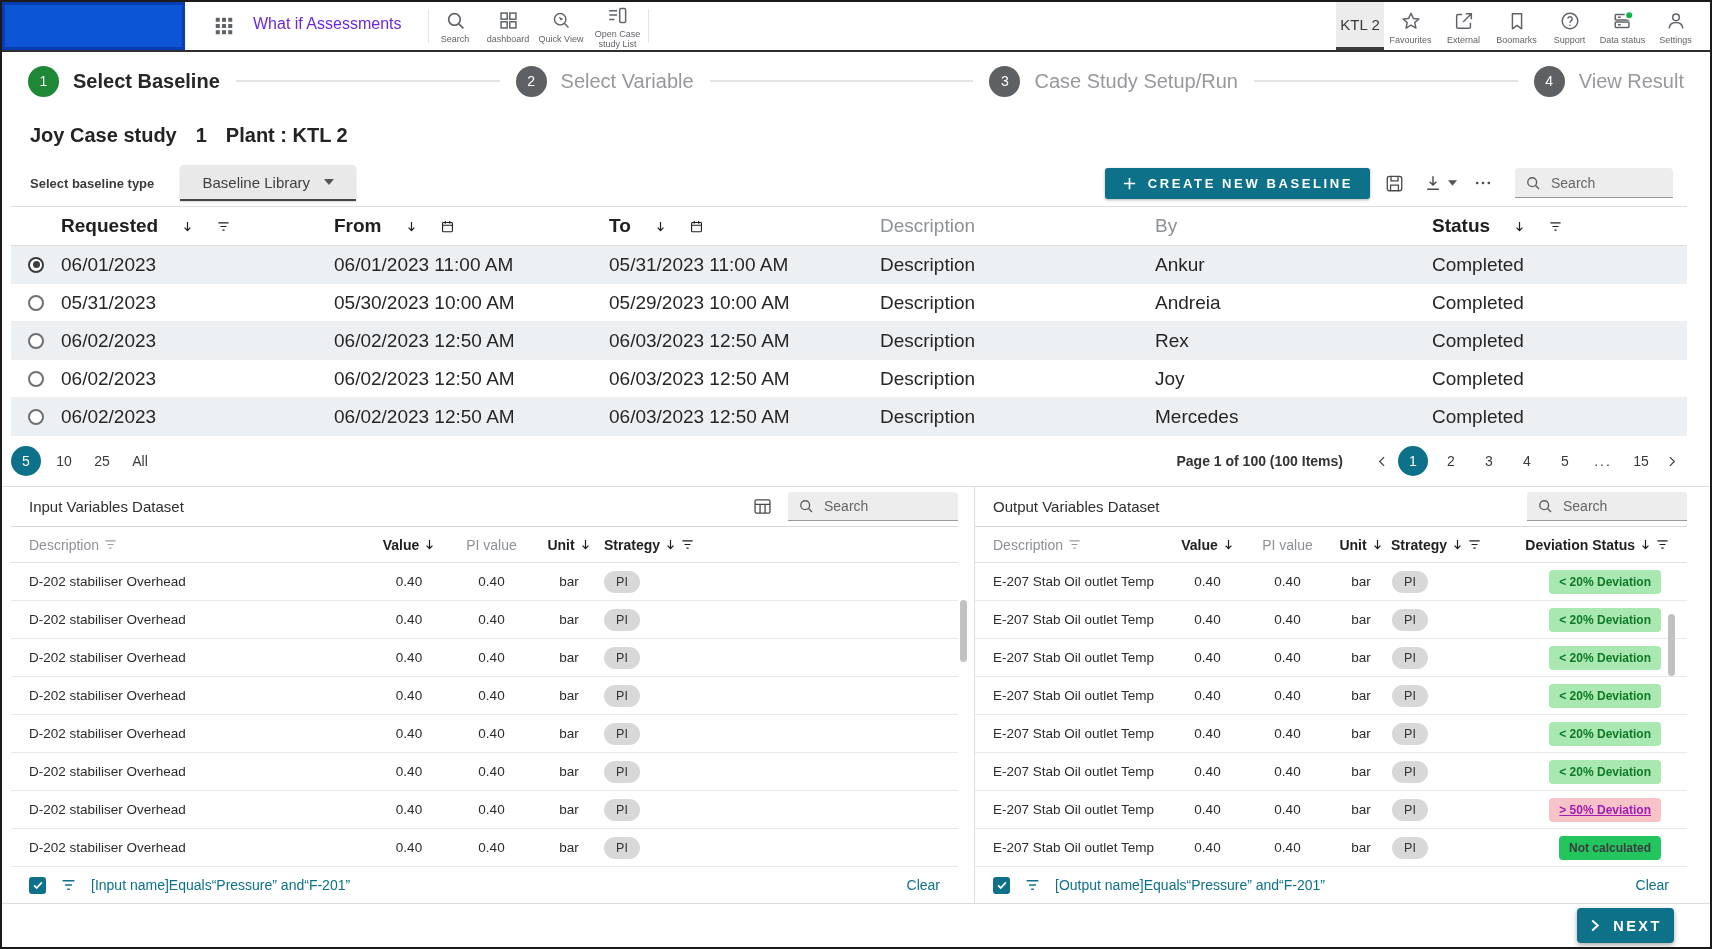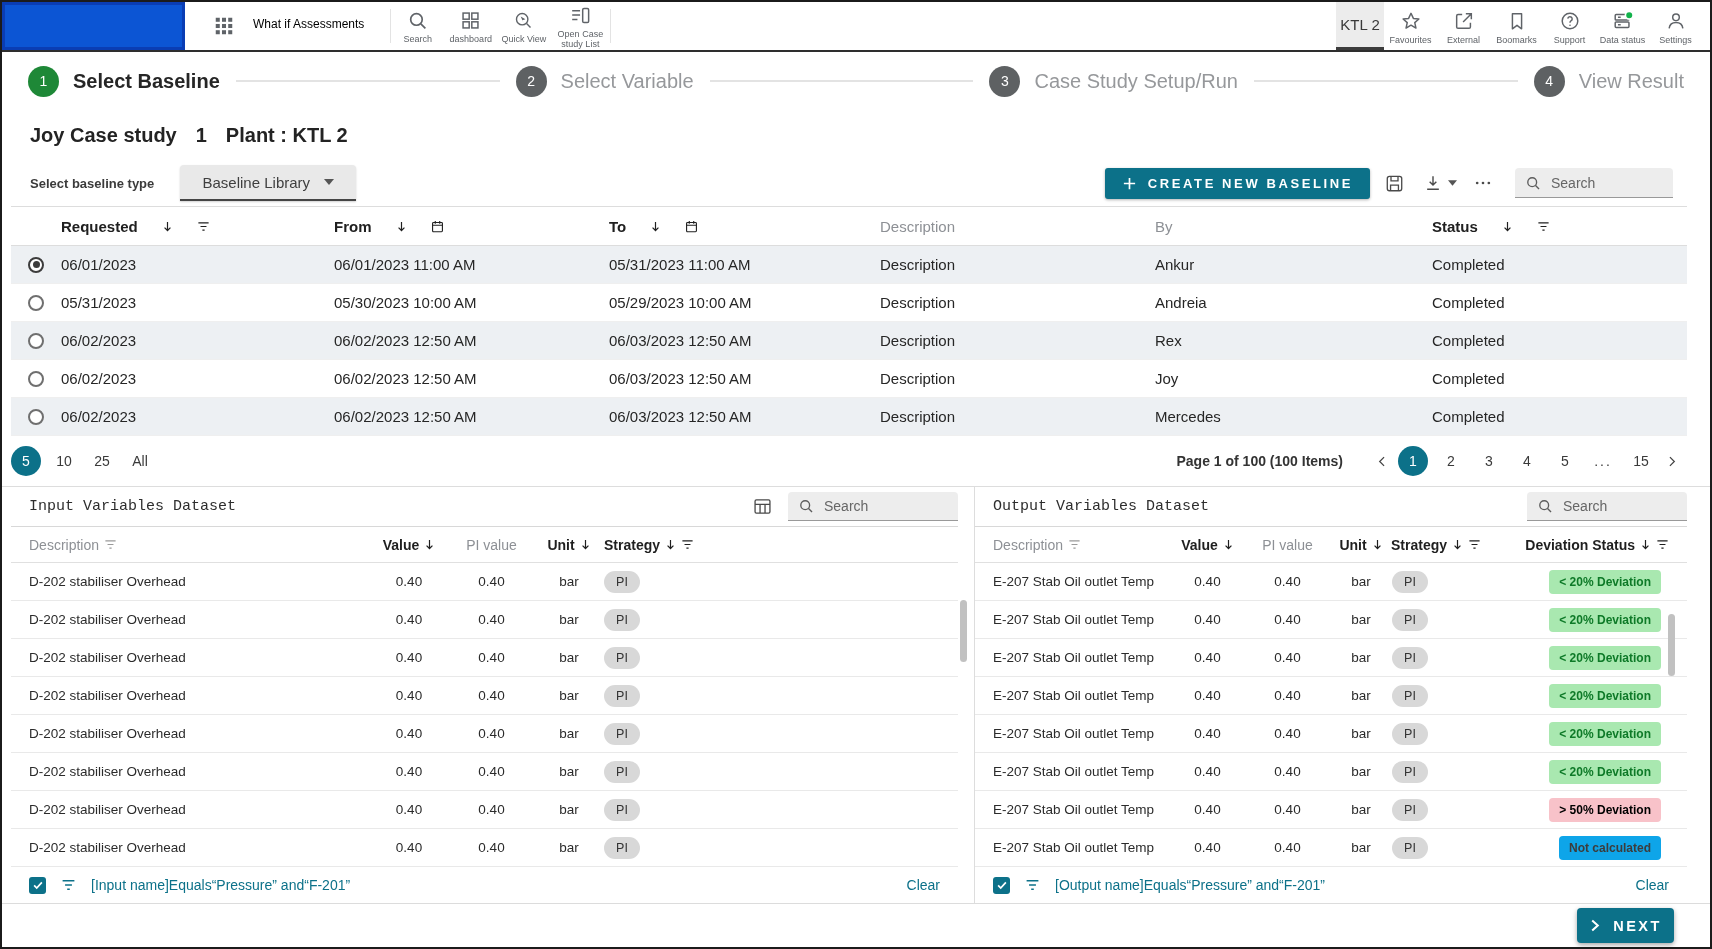"What if Assessments" .app-title { color: #000000 -> #6d28d9; font-size: 12px -> 16px }
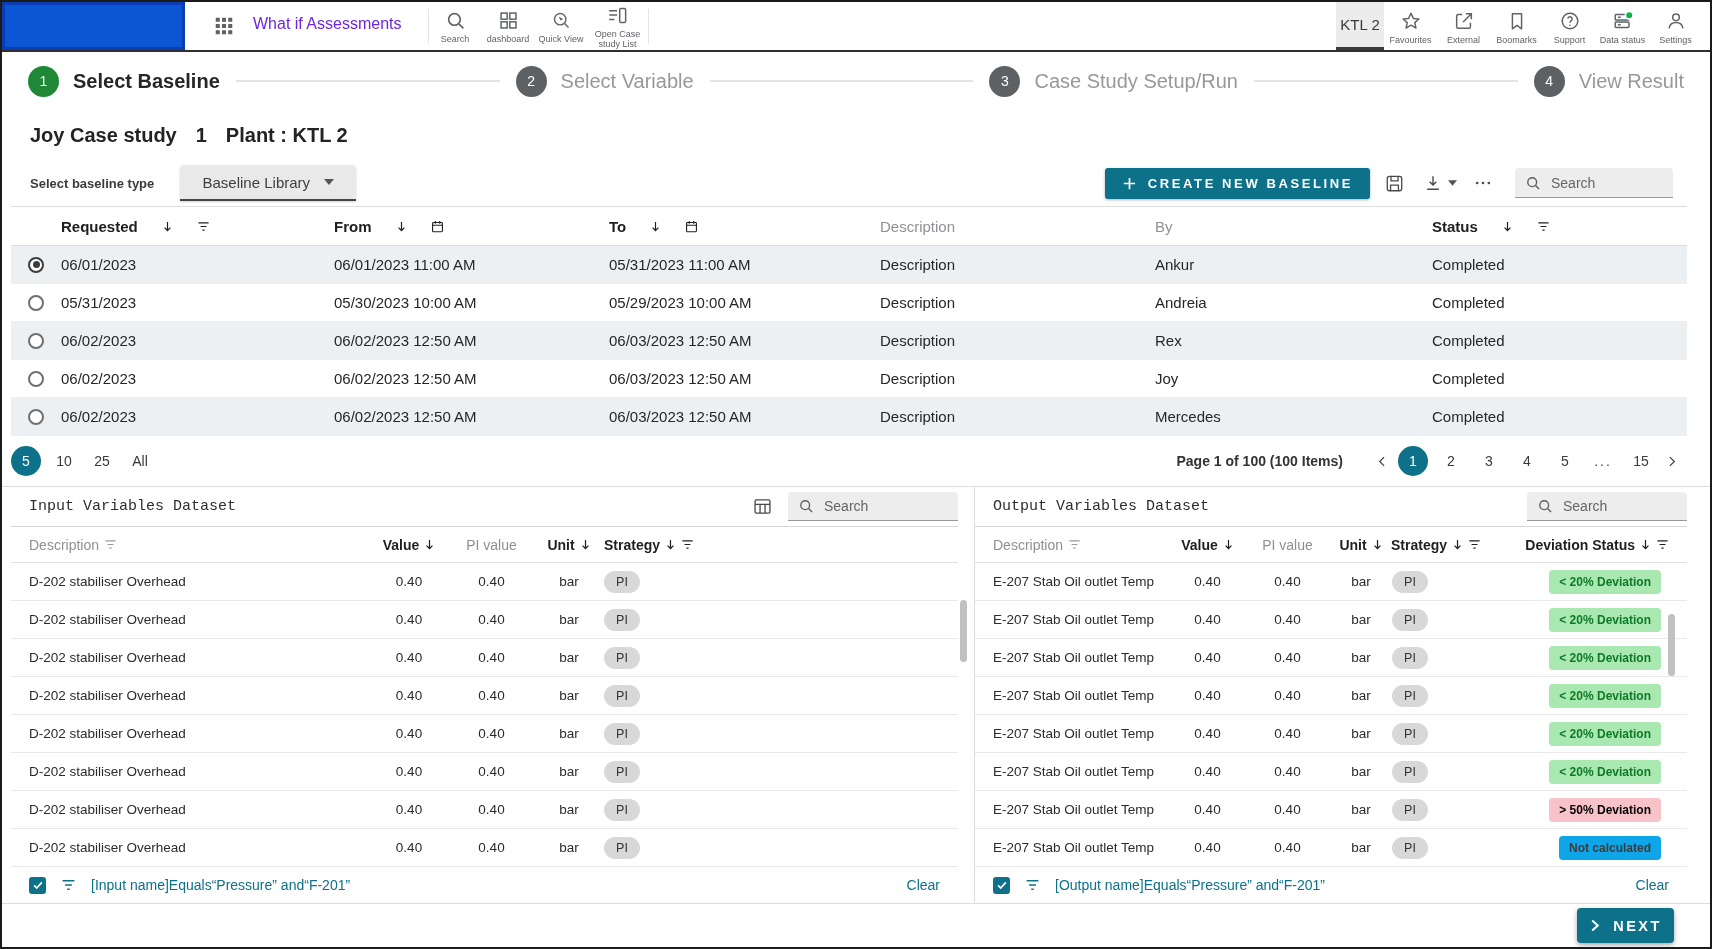"Requested" .bt-cell { font-size: 15px -> 19px }
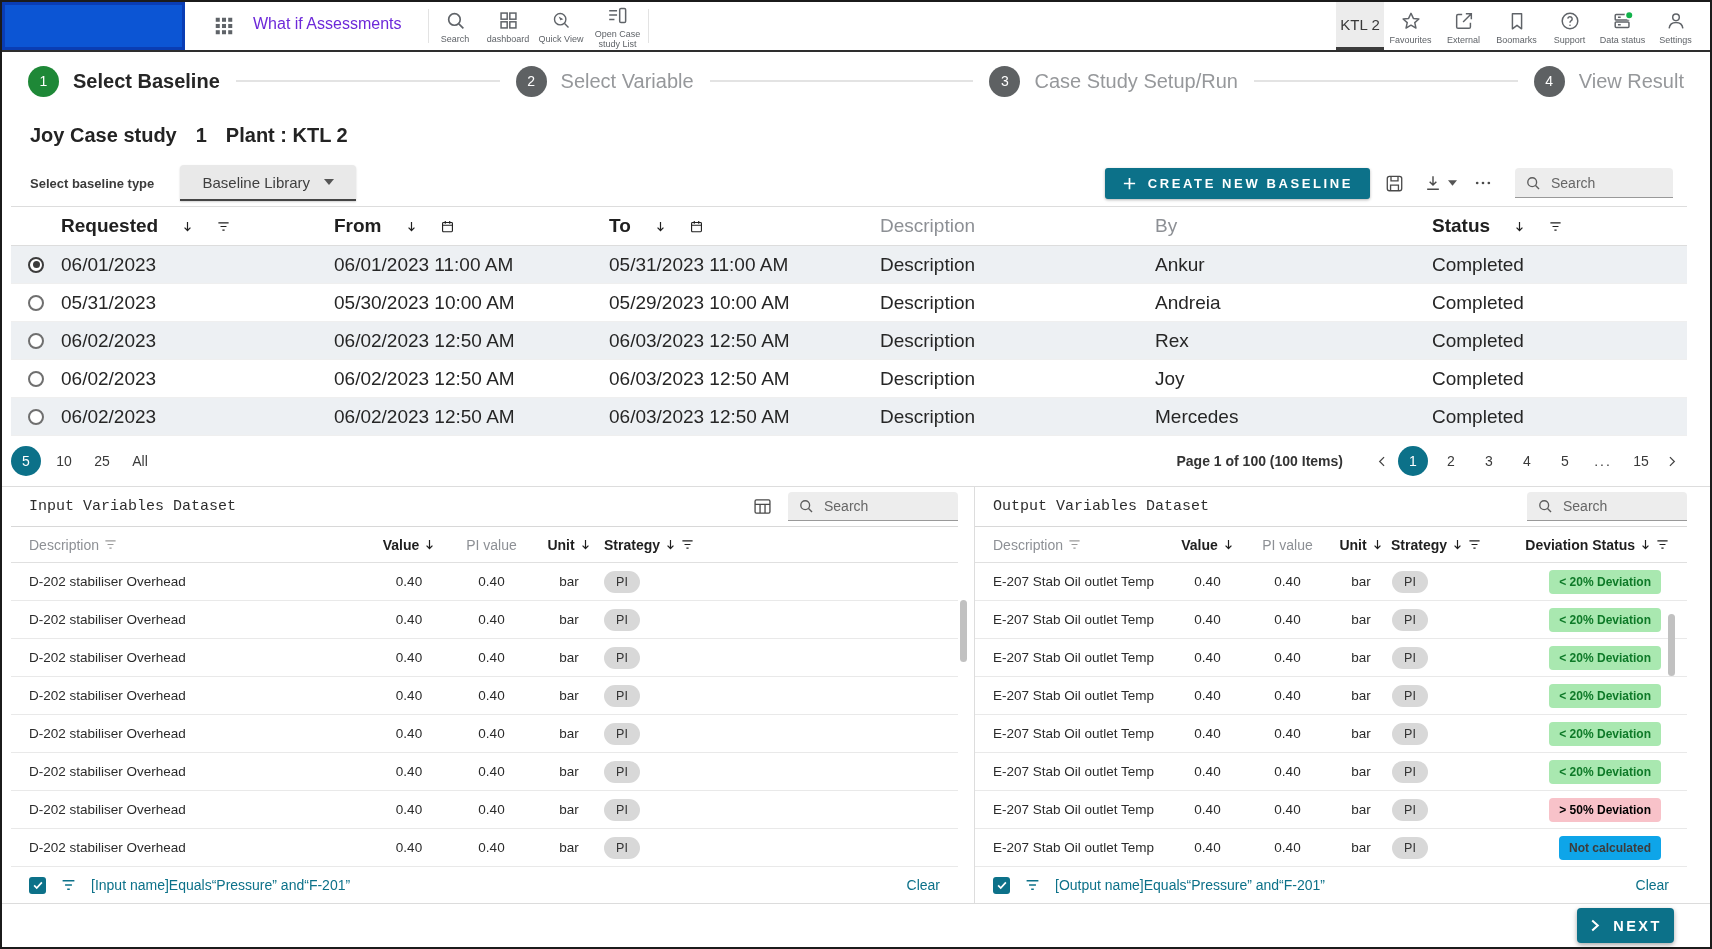"Input Variables Dataset" .panel-title { font-family: Liberation Mono, monospace -> none }
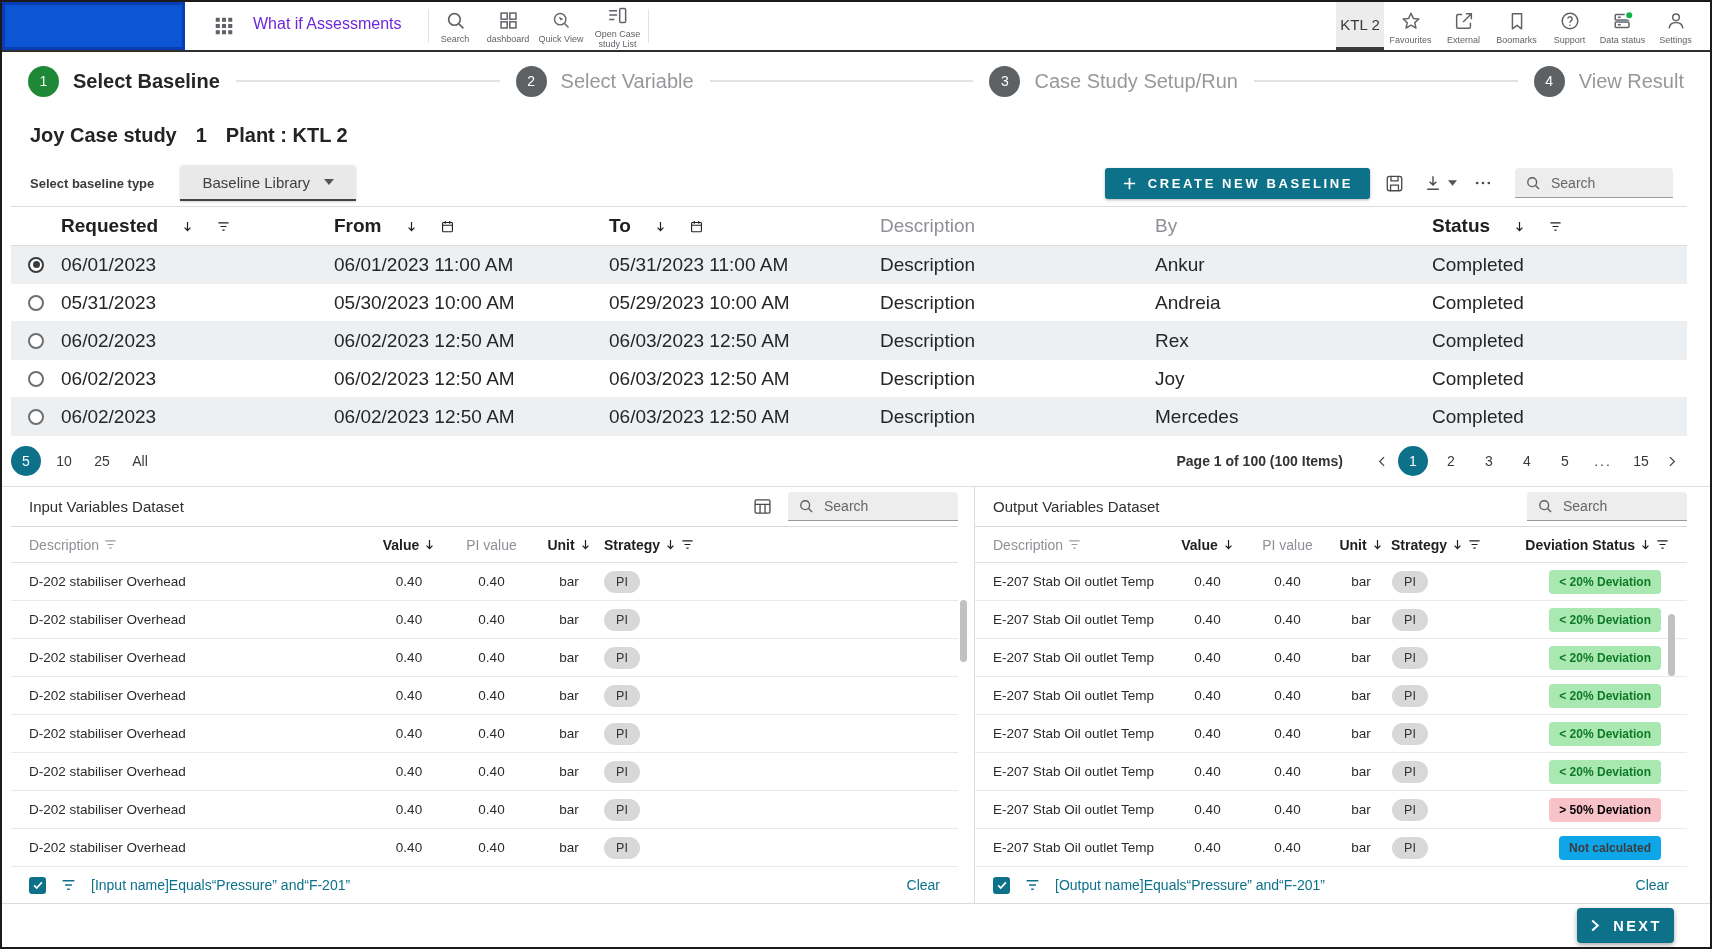"> 50% Deviation" .badge-red { color: #000000 -> #a21caf; text-decoration: none -> underline }
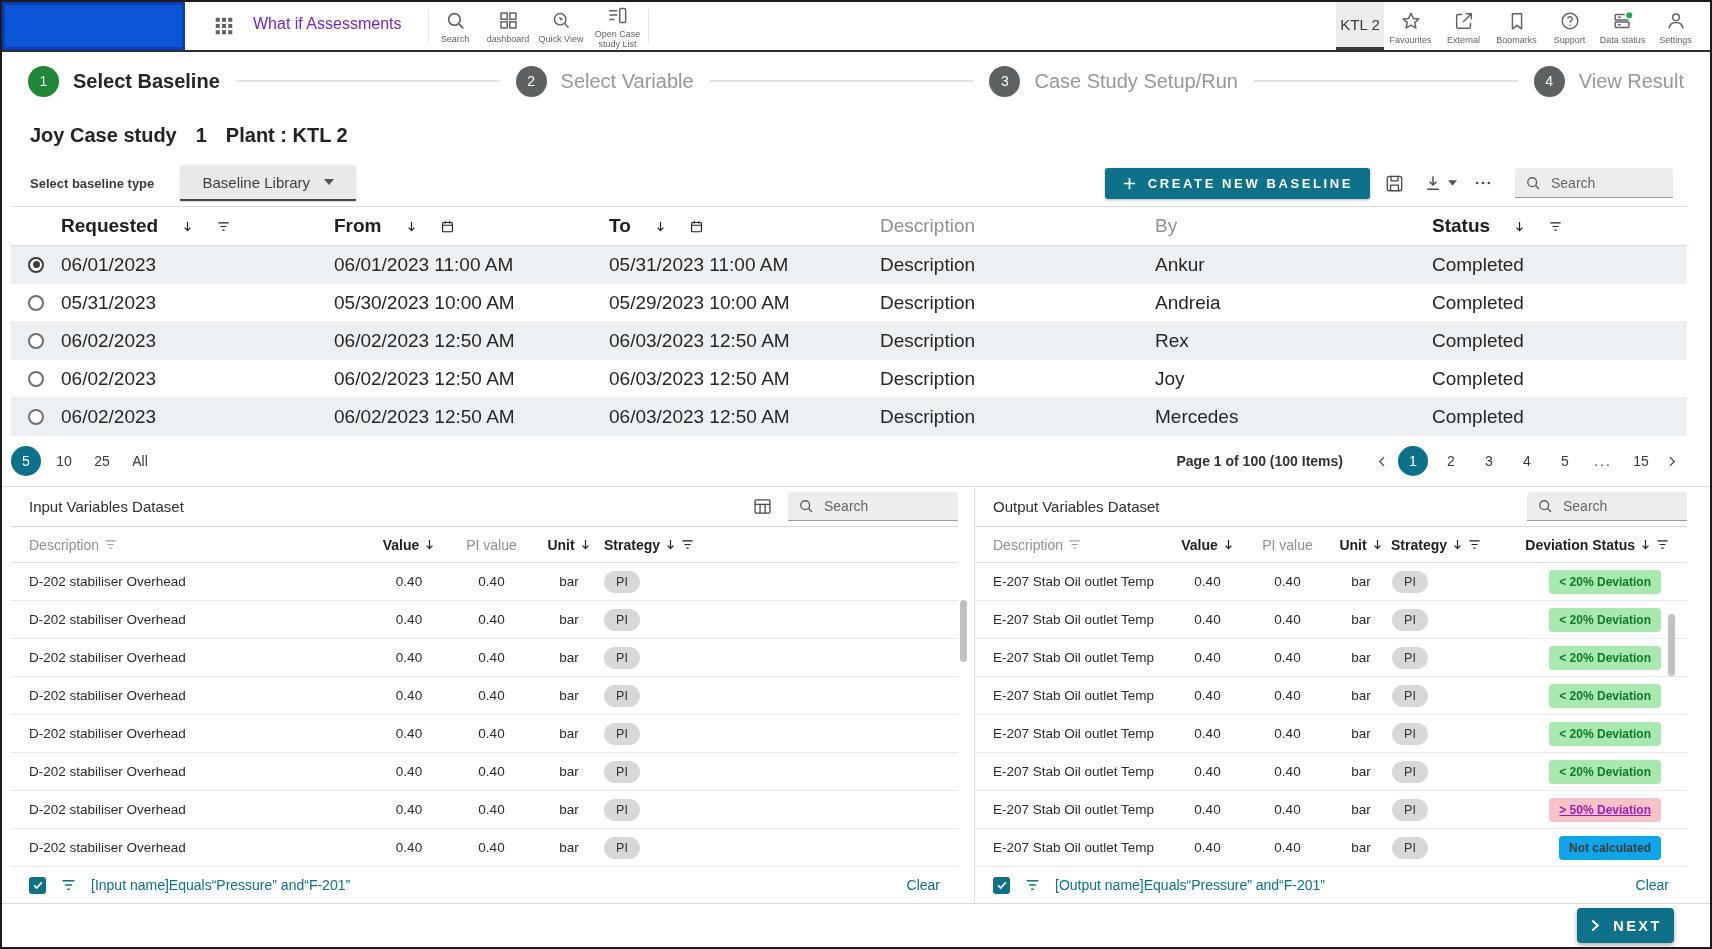"Not calculated" .badge-gray { background: #0ea5e9 -> #22c55e }
